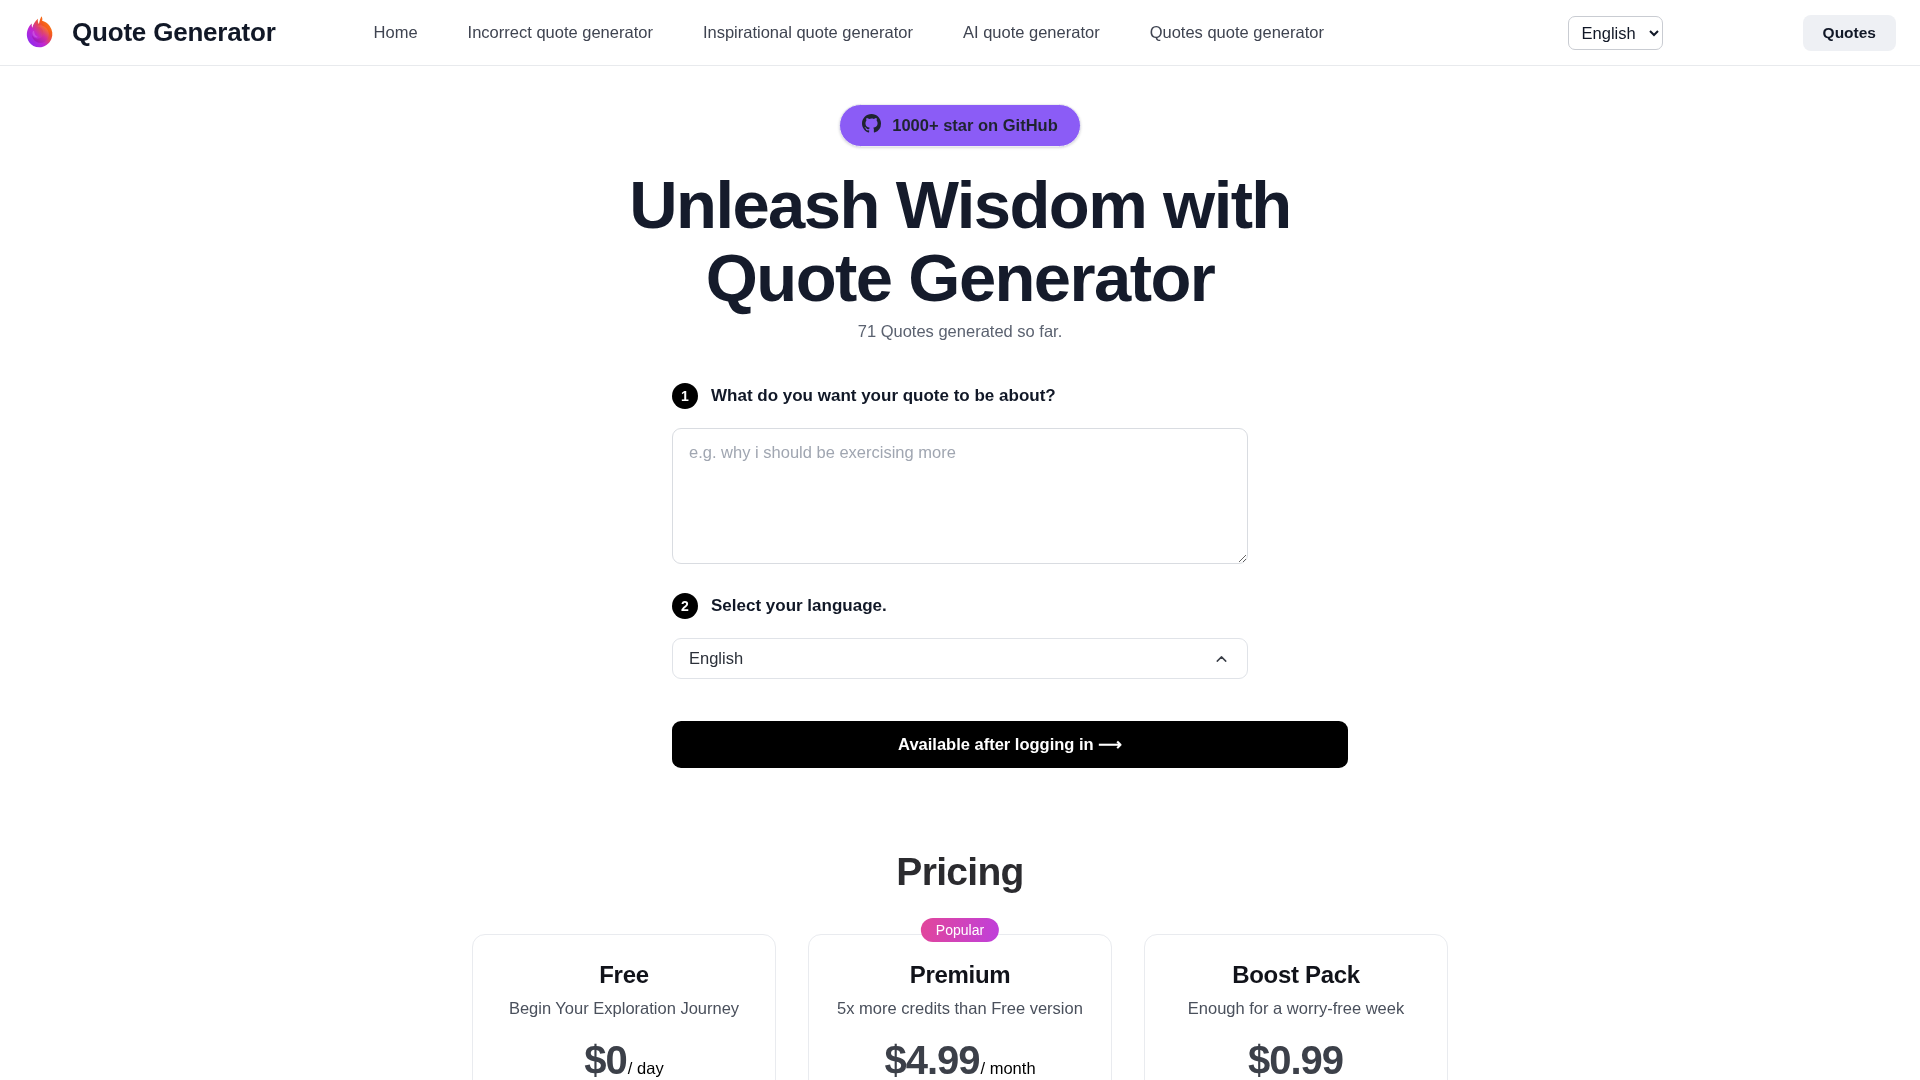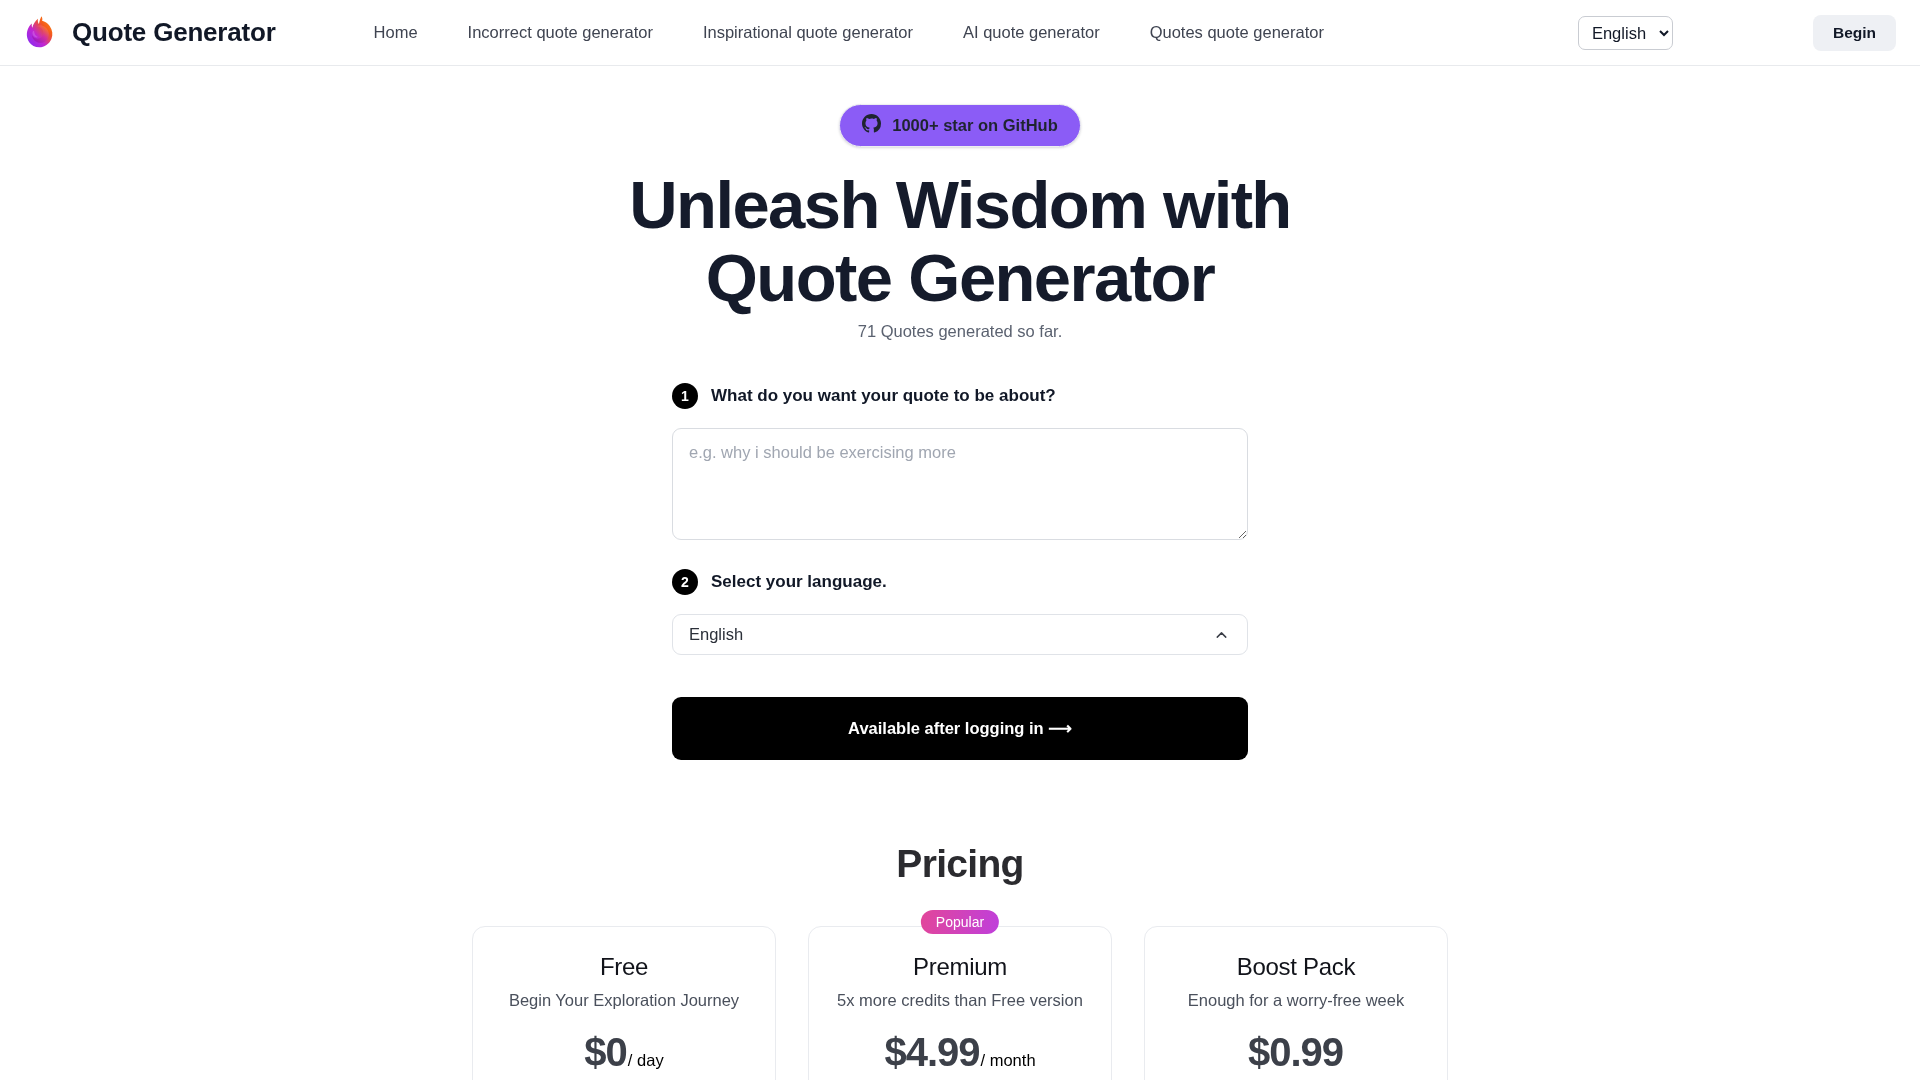"Begin" button.login-btn { text: Begin -> Quotes }
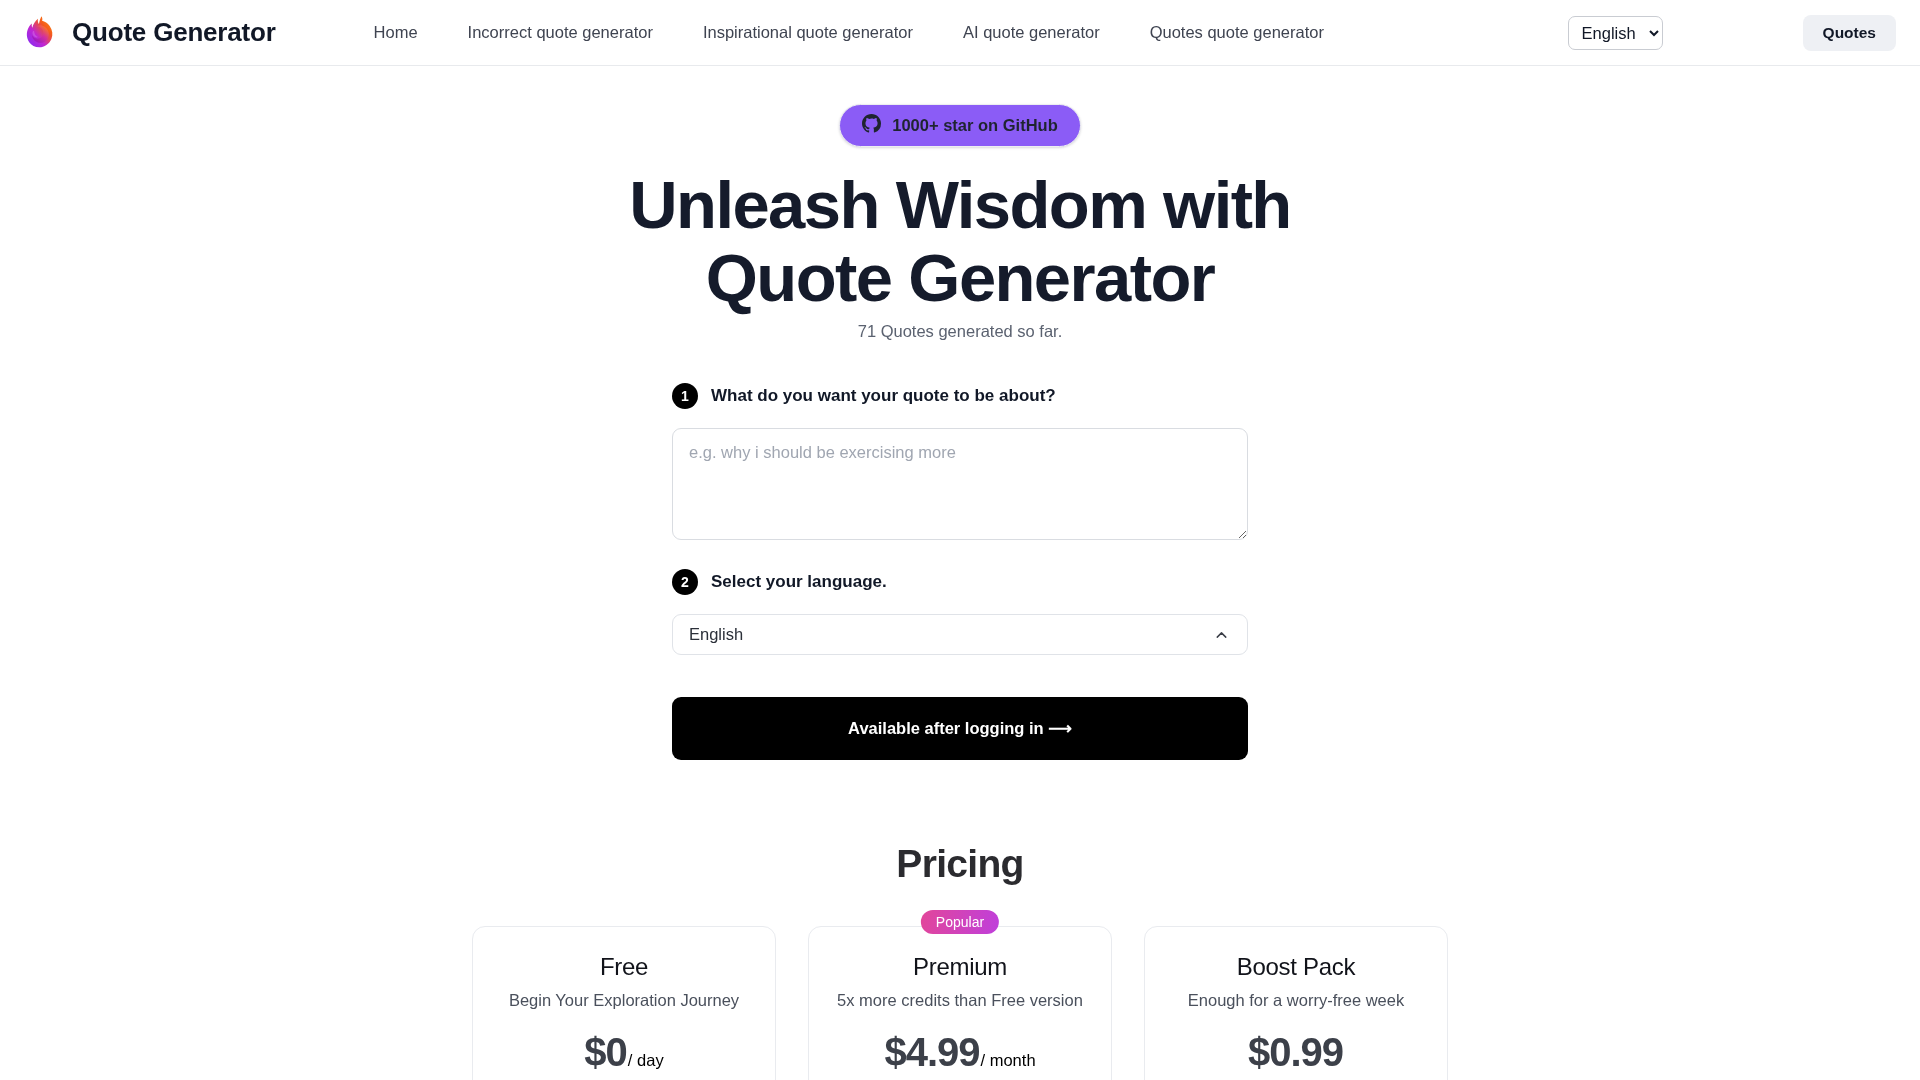"e.g. why i should be" .quote-textarea { height: 112px -> 136px }
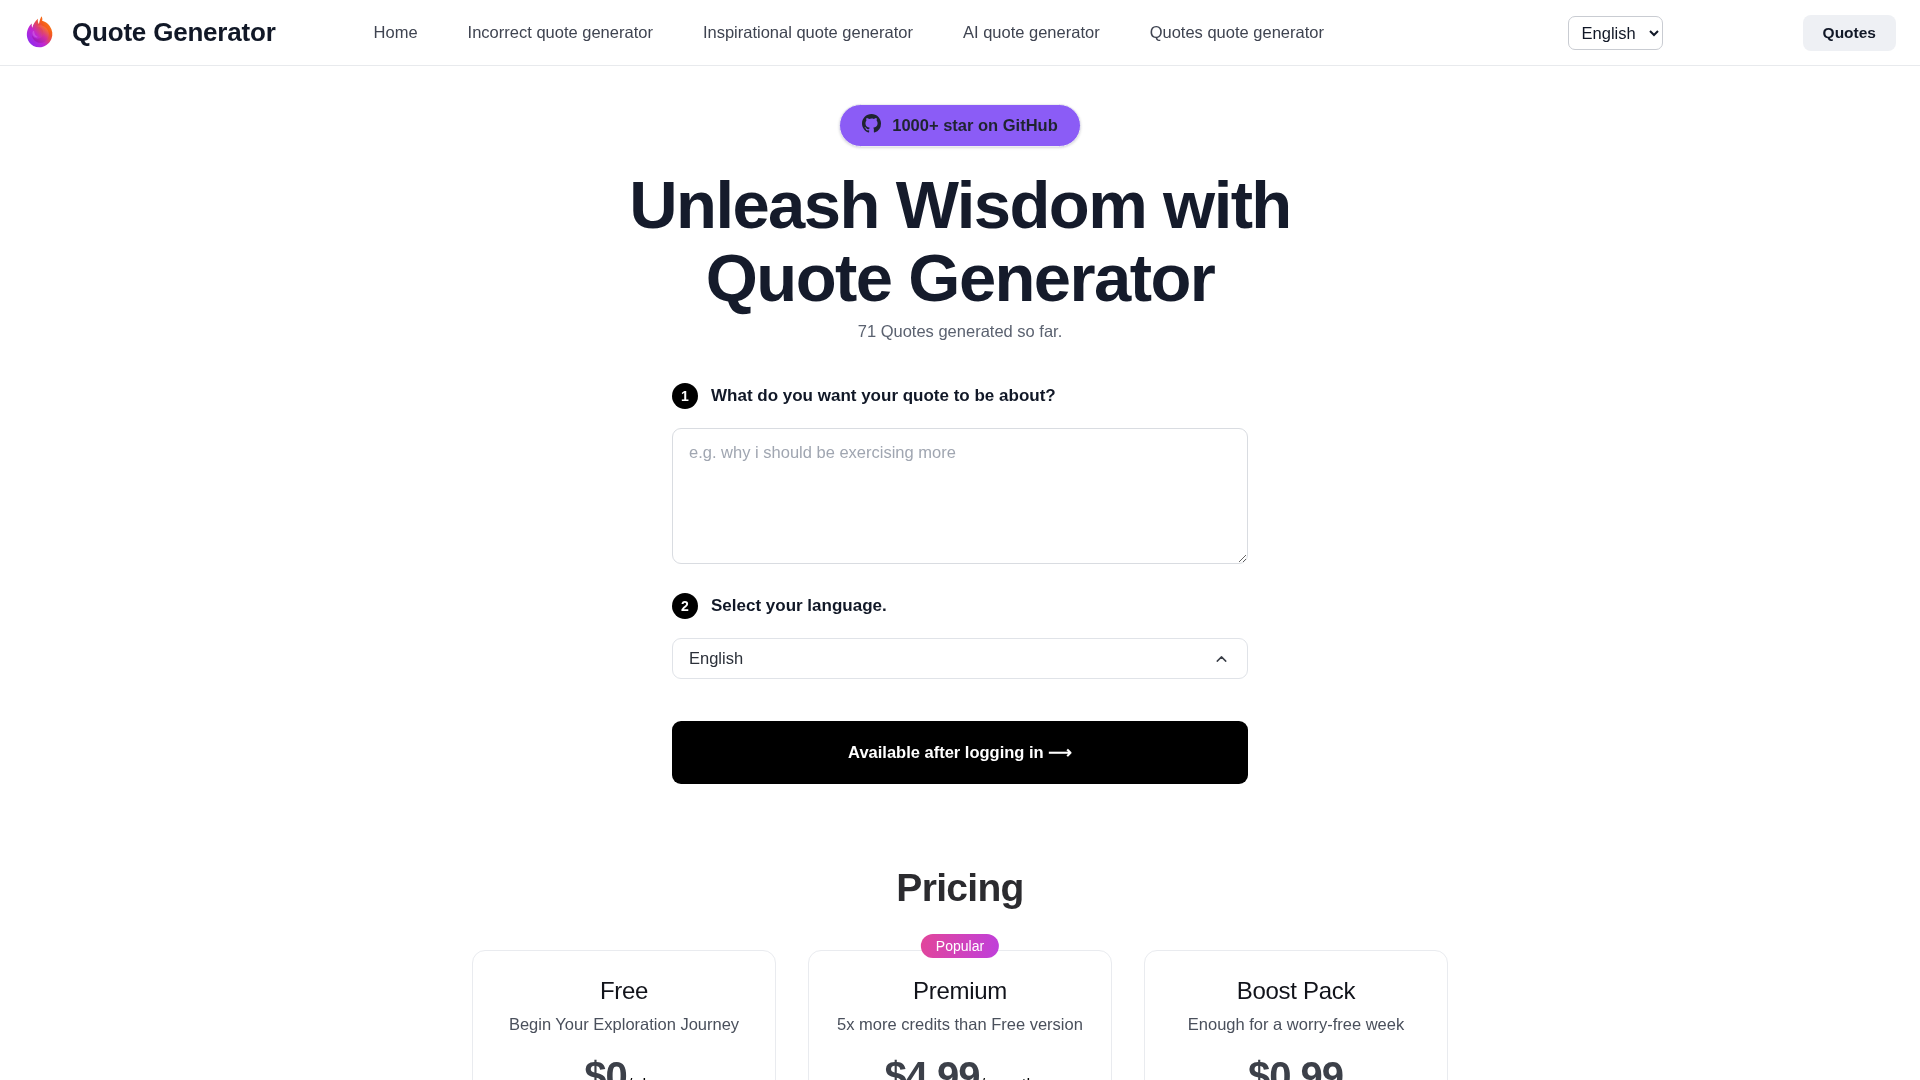"Available after logging in ⟶" .cta-btn { padding: 22px 0 -> 14px 0; width: 576px -> 676px }
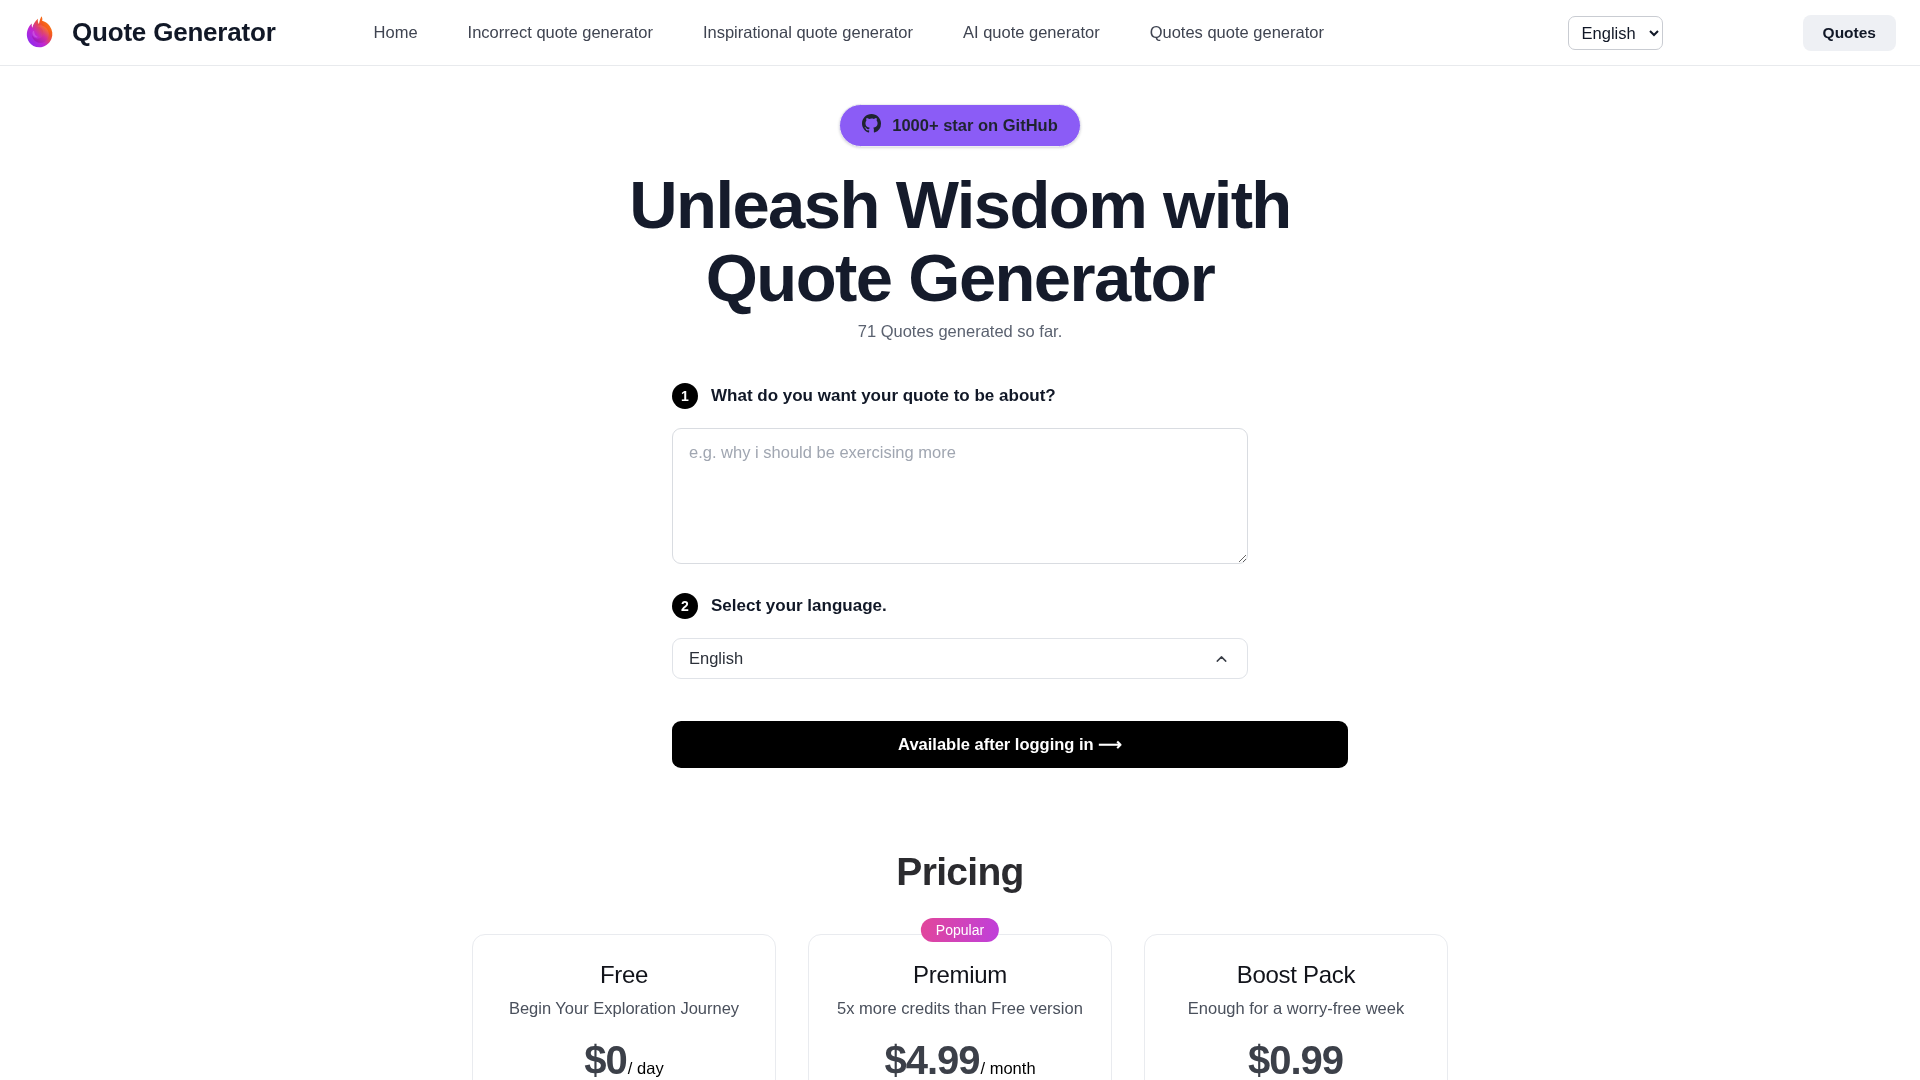"Free" .plan-name { font-weight: 400 -> 700 }
